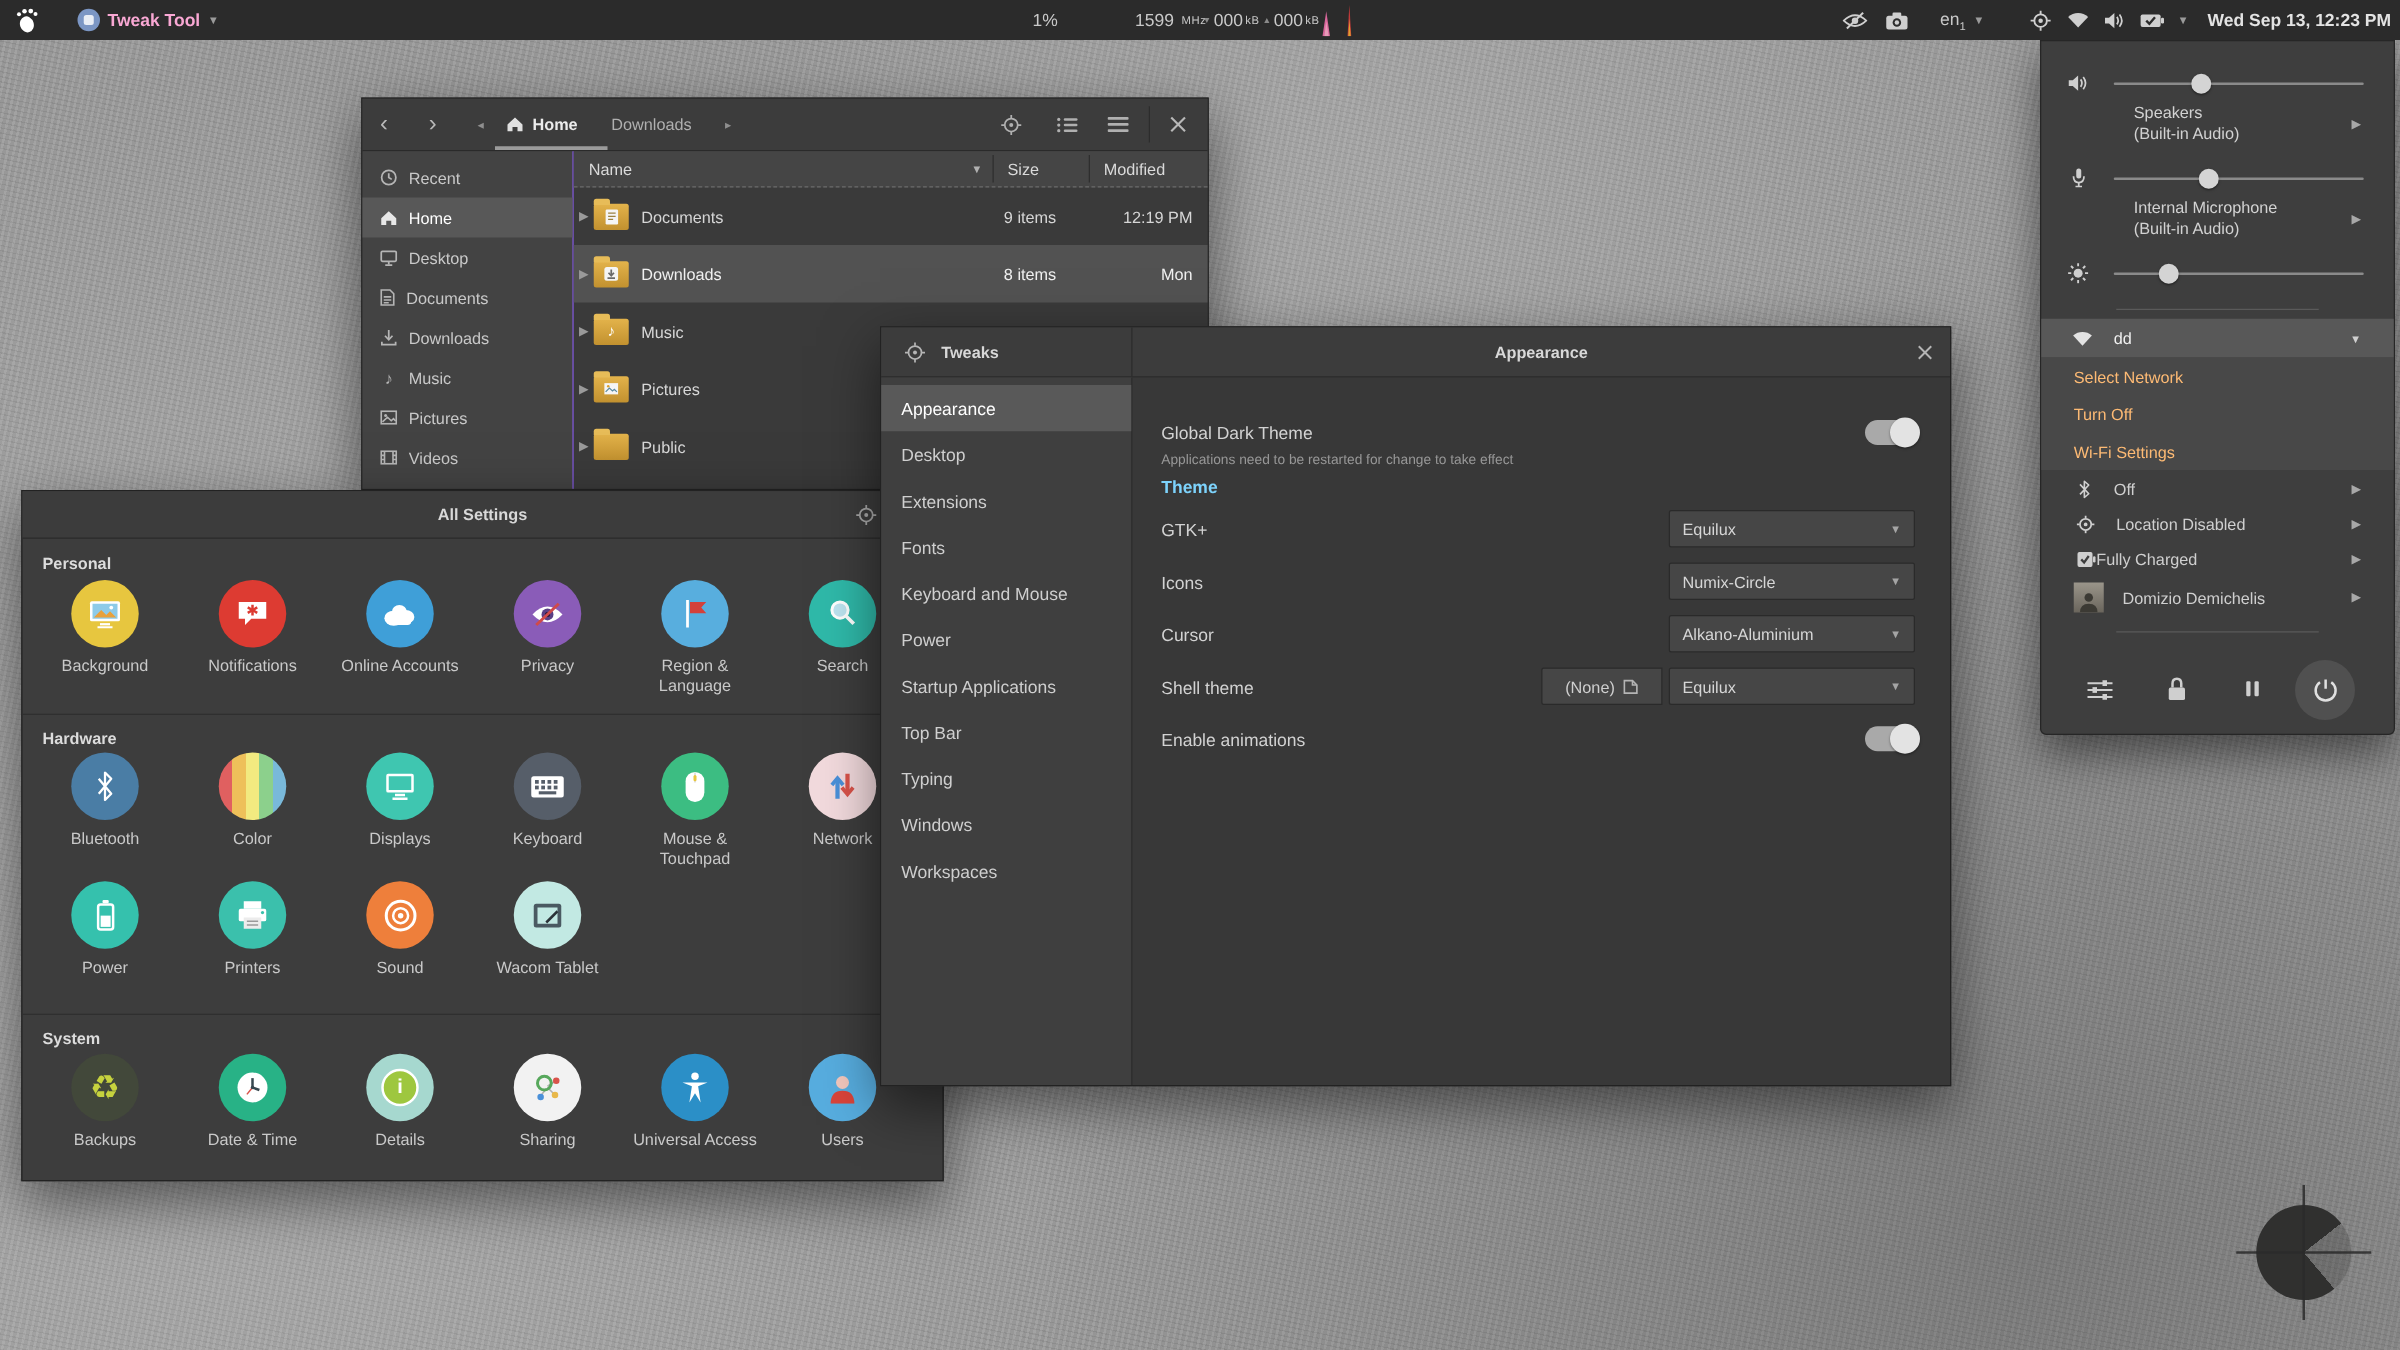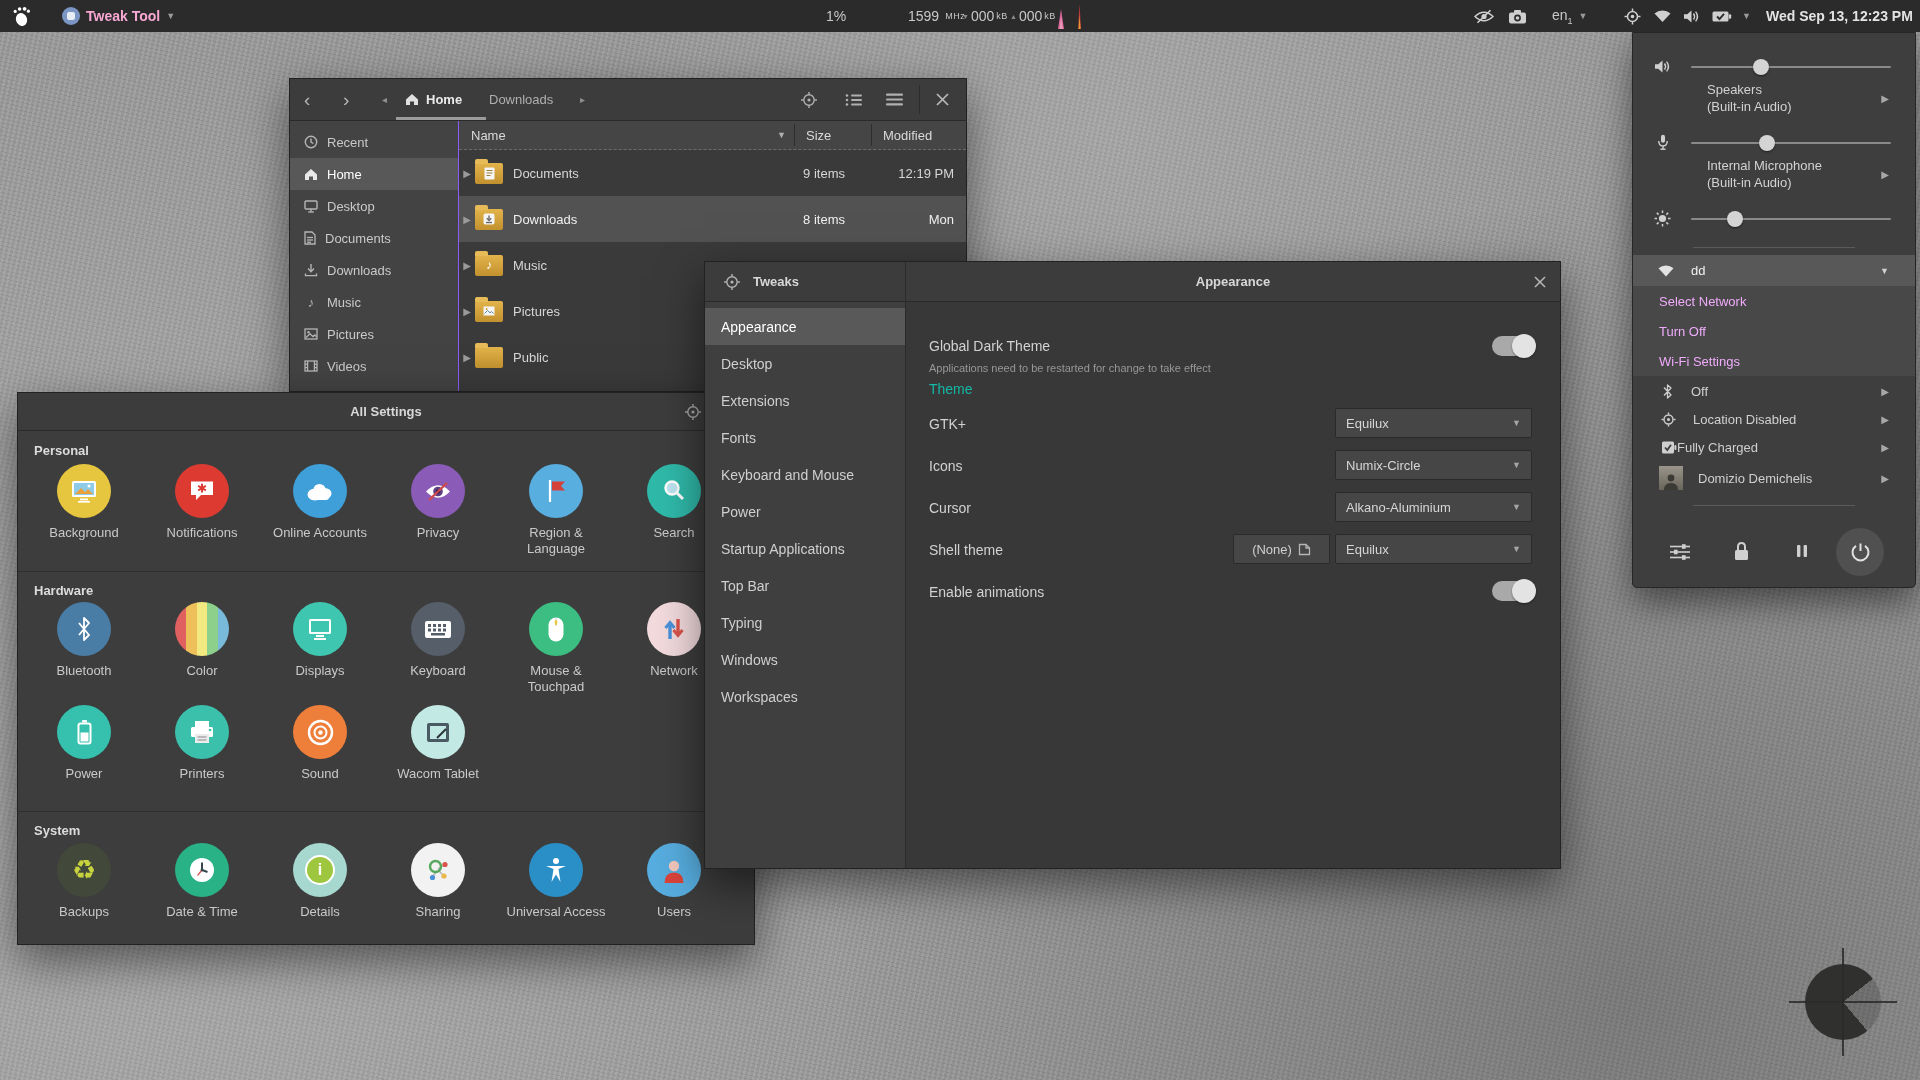"Select Network" .subitem { color: #f0abfc -> #fdba74 }
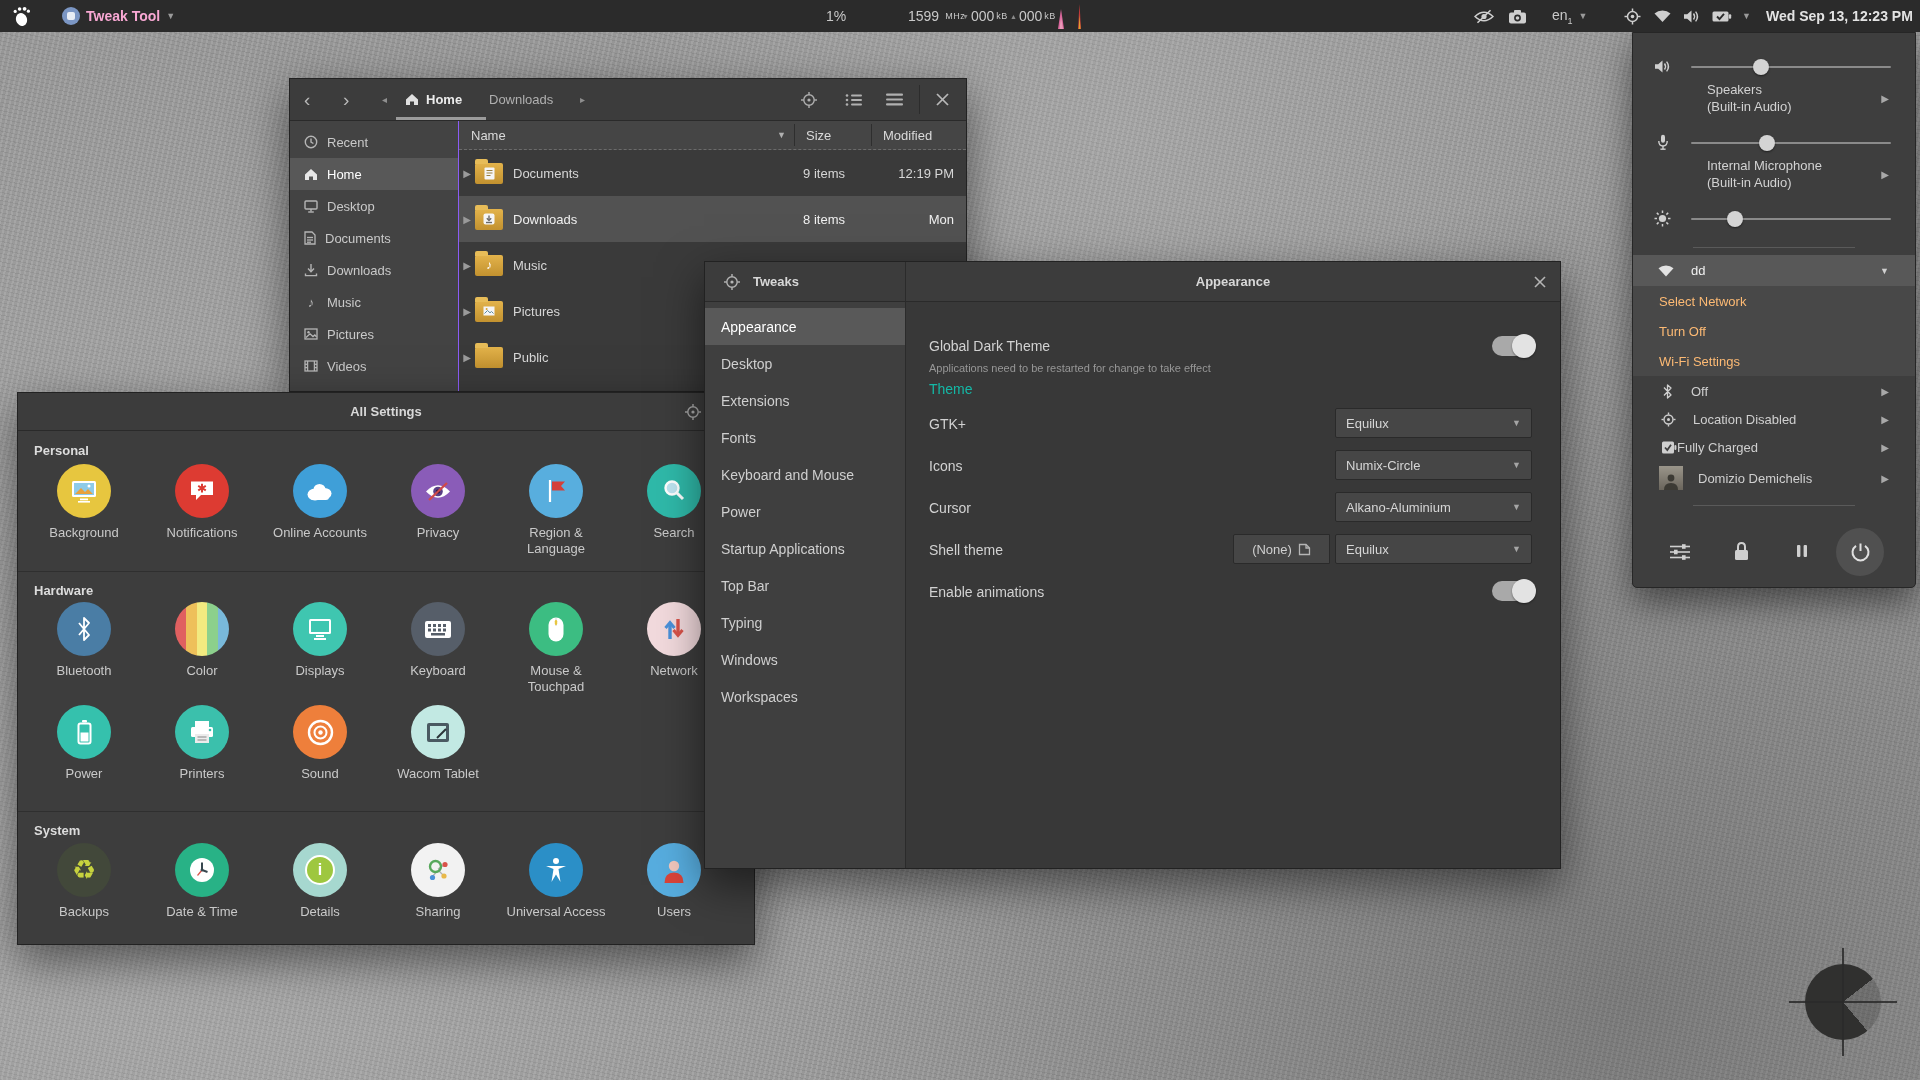"Theme" span.tw-label { color: #14b8a6 -> #7dd3fc; font-weight: normal -> bold }
